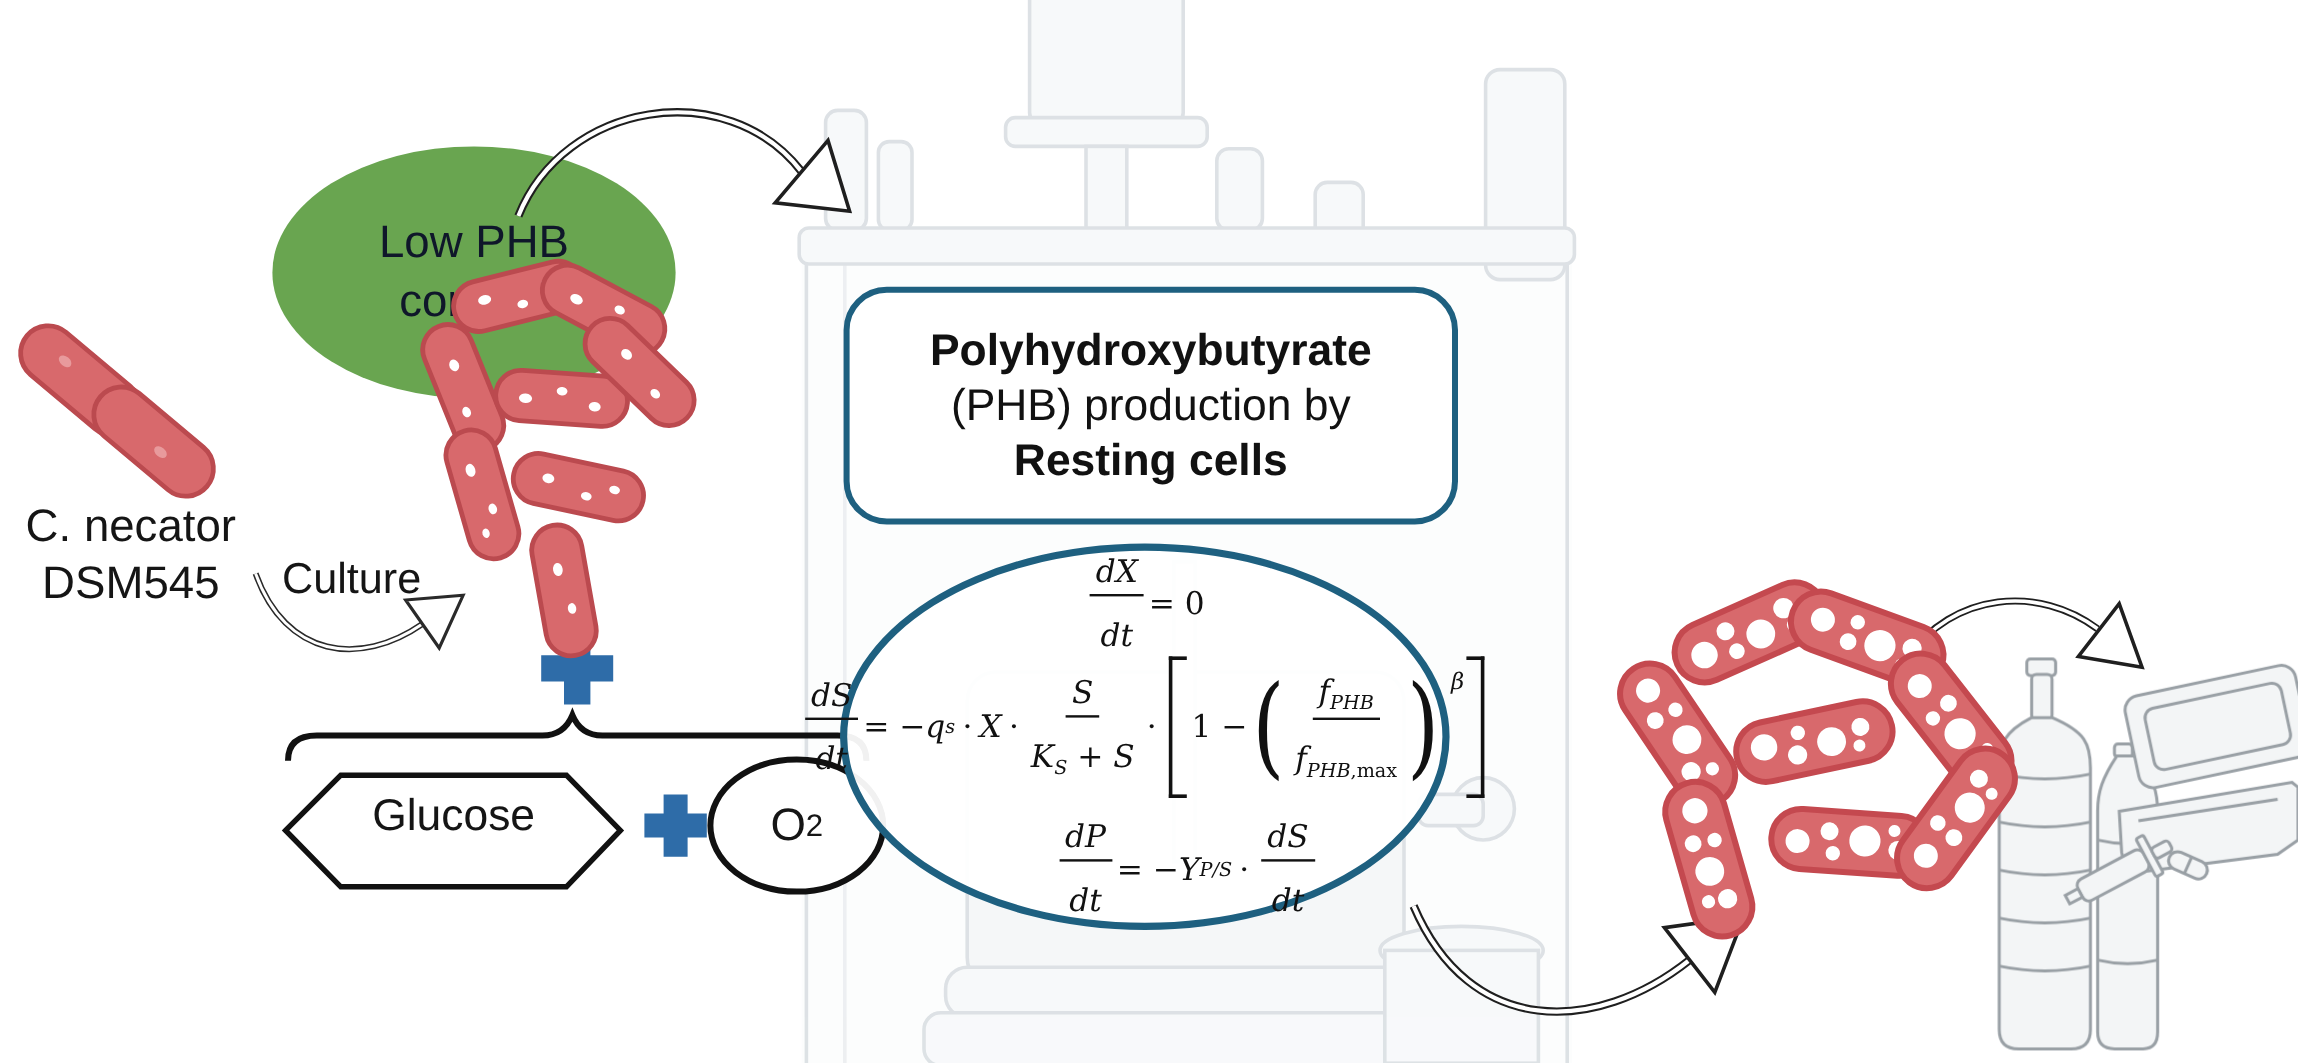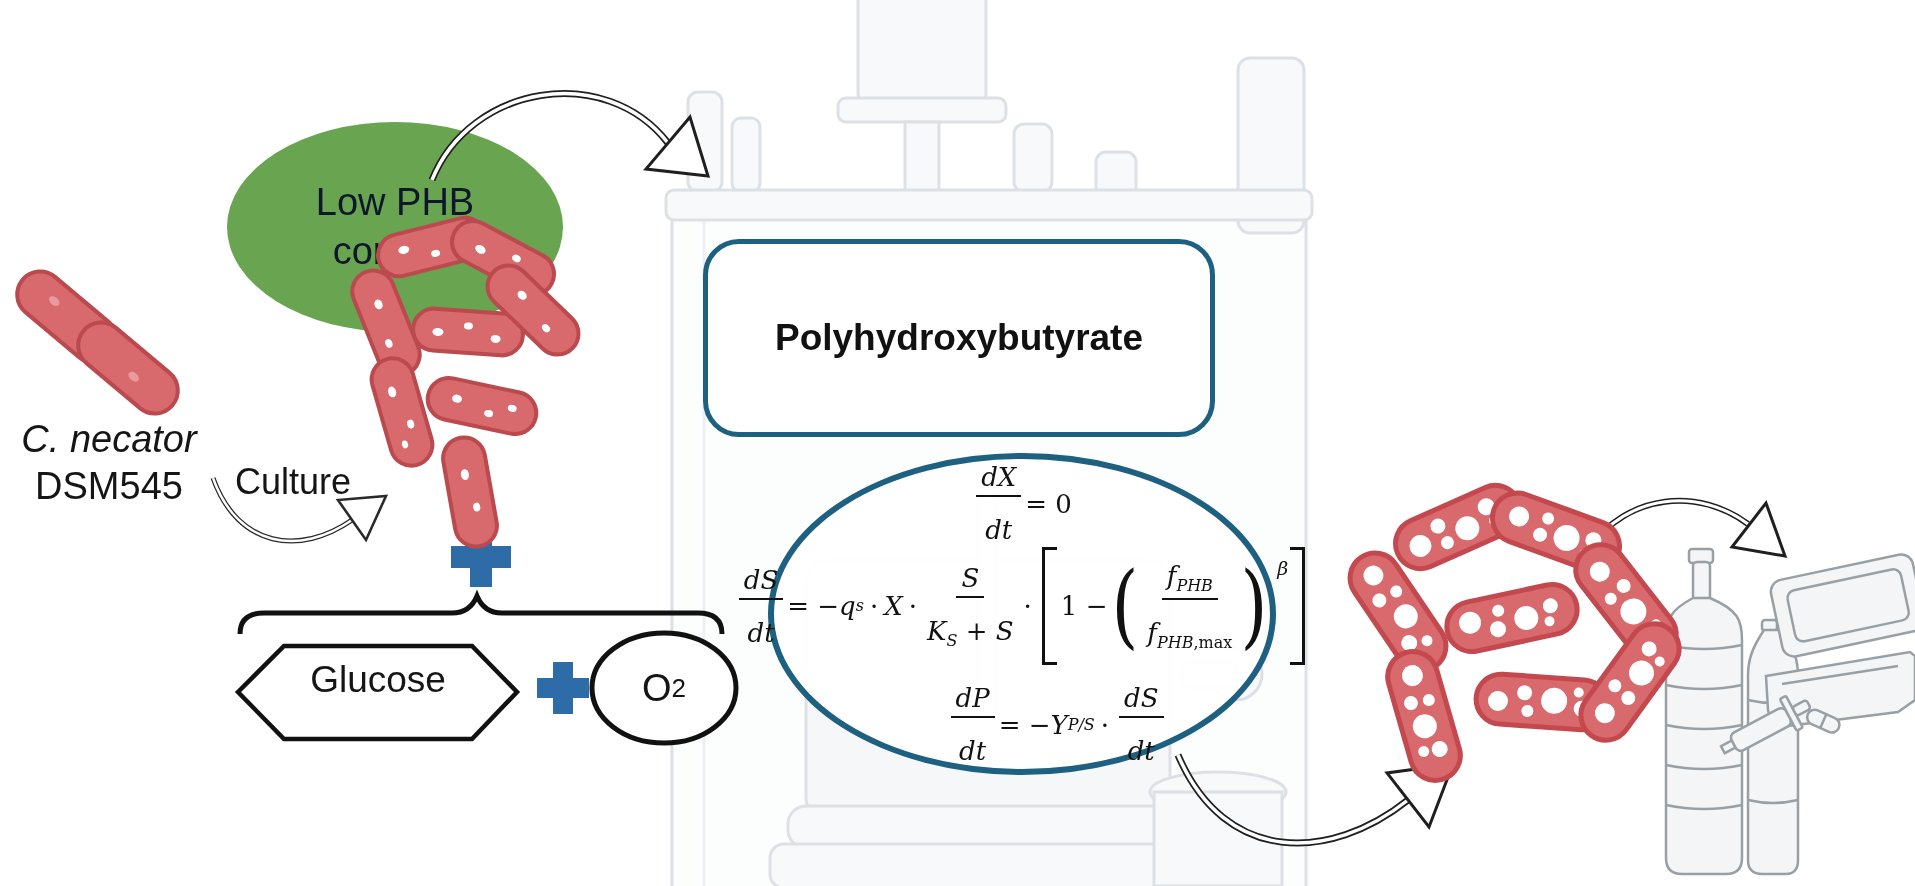"(PHB) production by" div { html: none -> <div>(PHB) production by</div> }
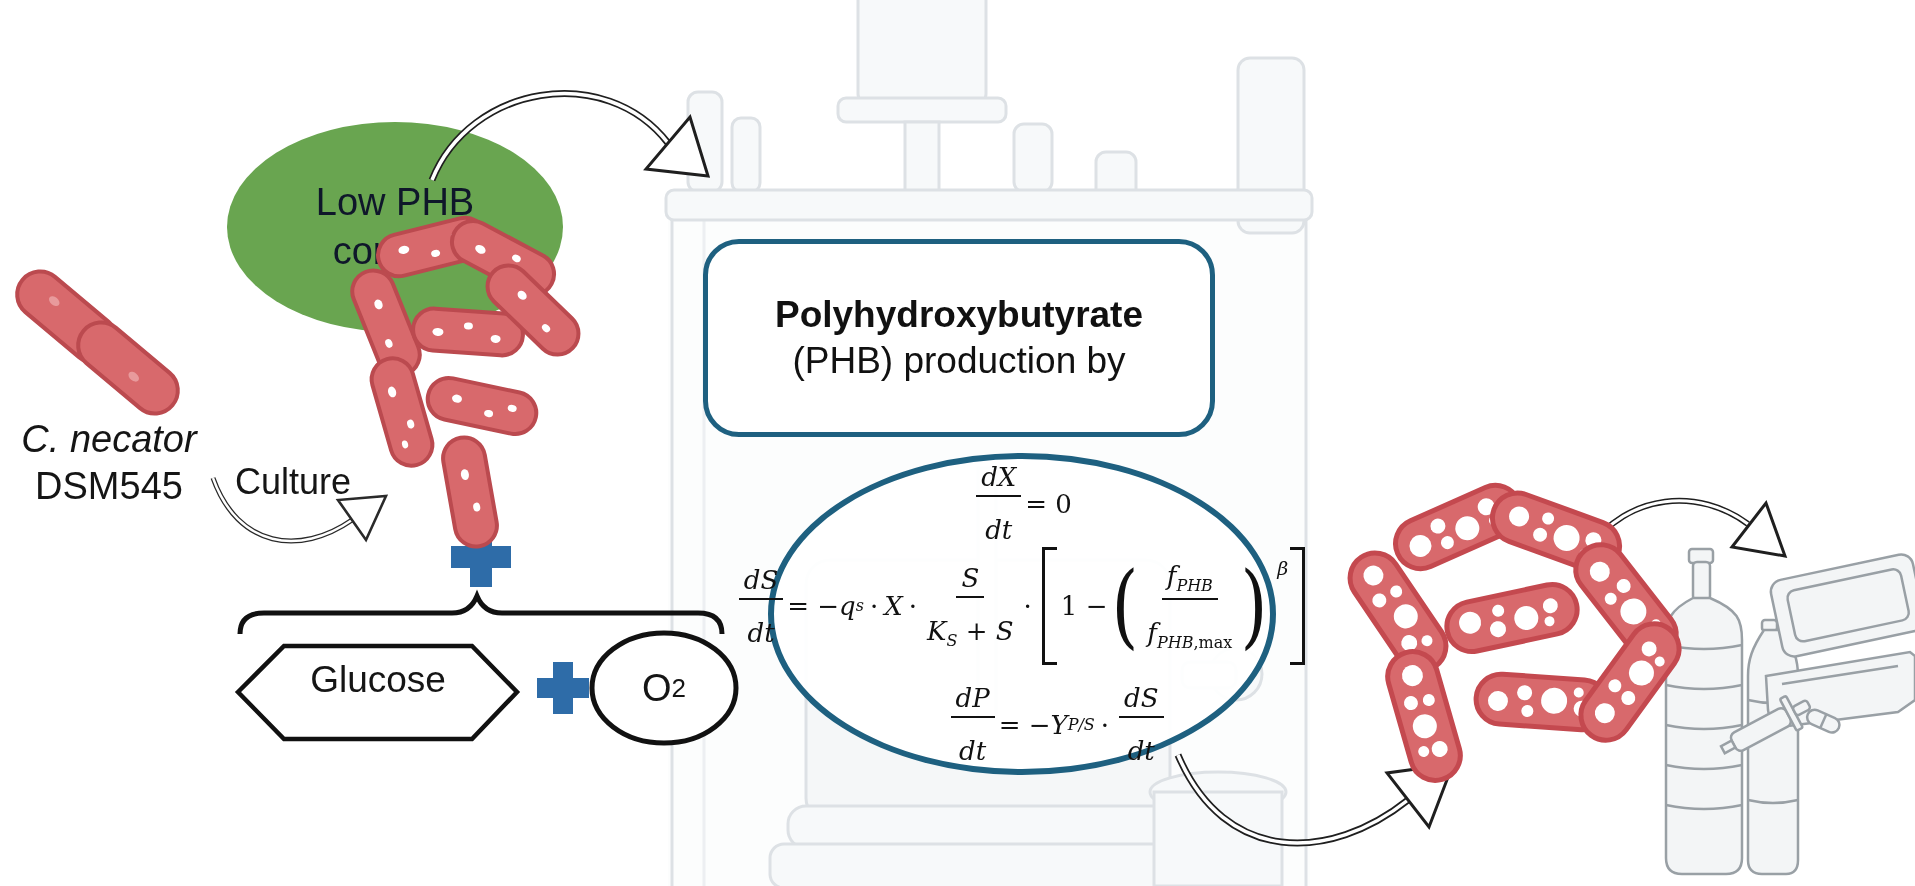"Resting cells" div.bold { html: none -> <div>Resting cells</div> }
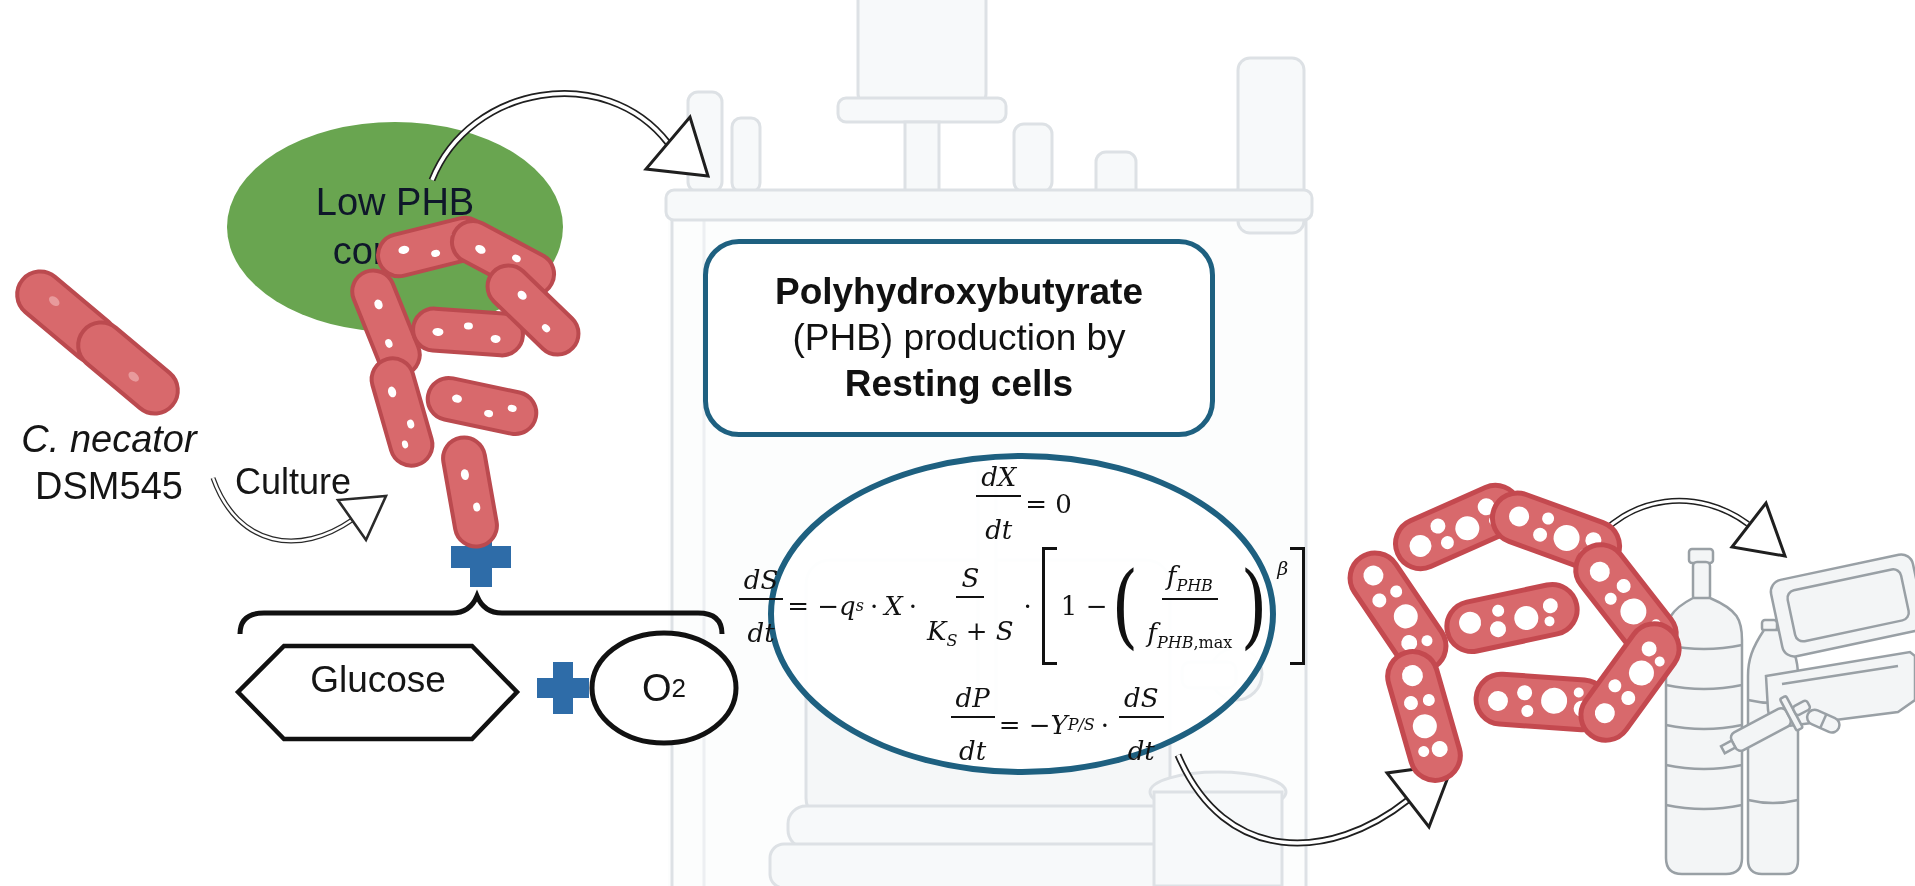"C. necator" .strain .it { font-style: italic -> none }
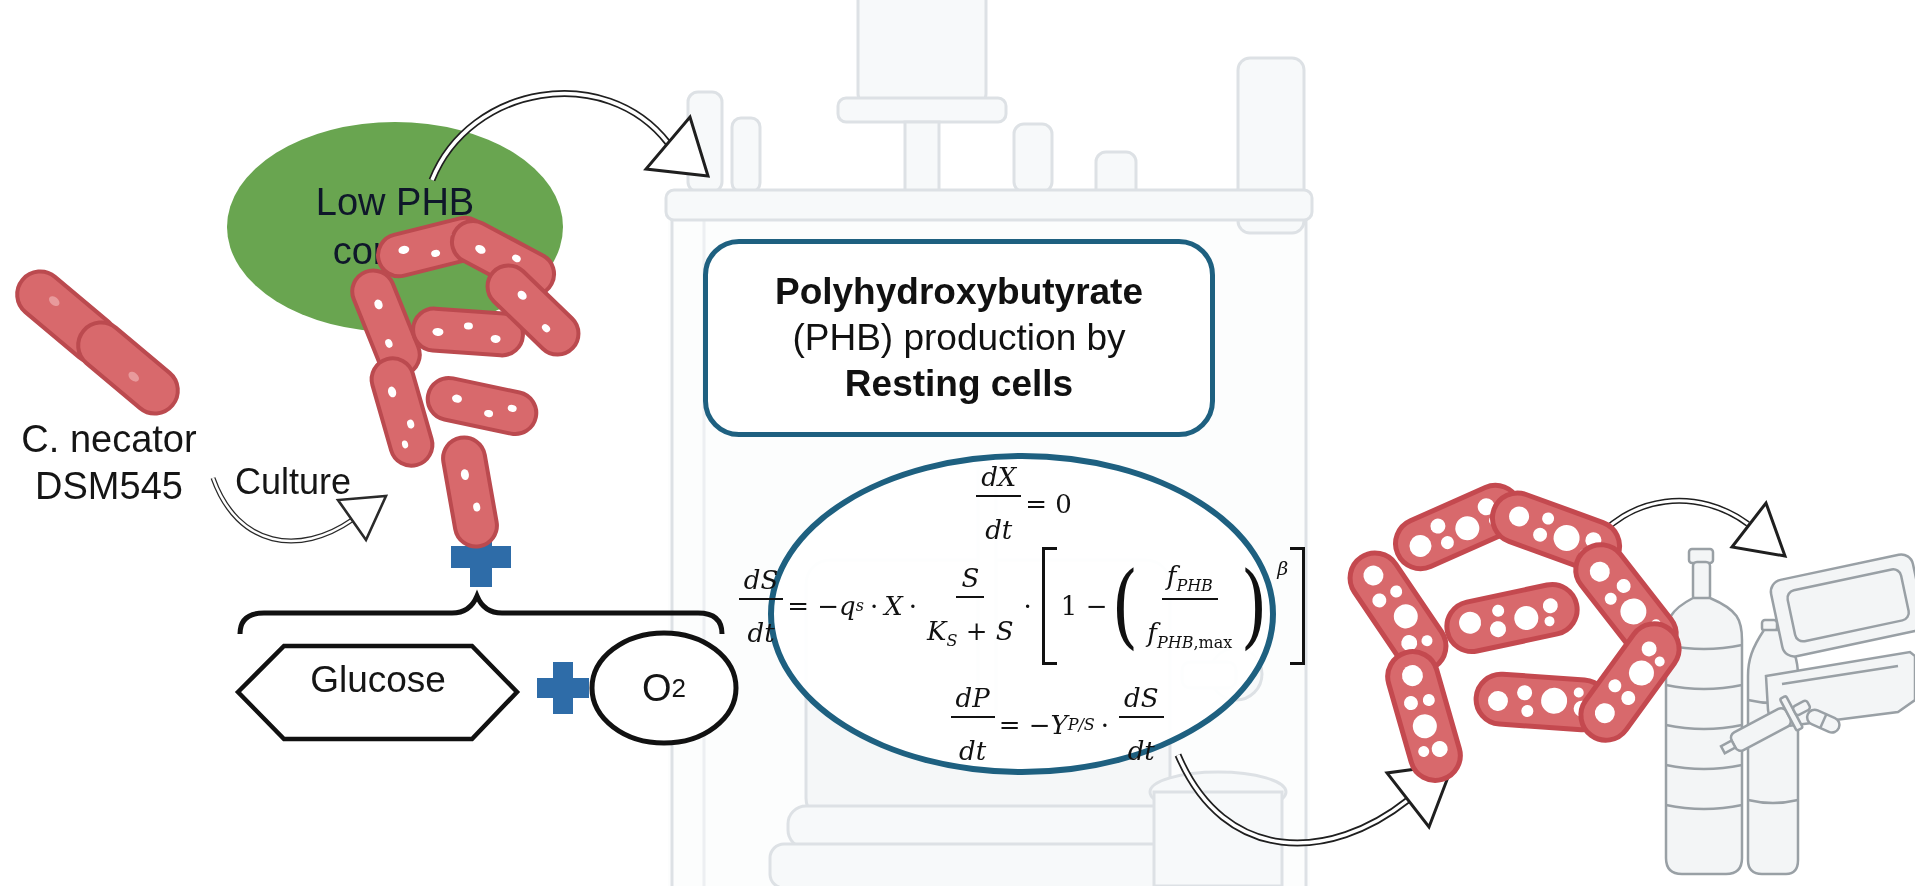"dX" .eq-ellipse { left: 768px -> 700px }
